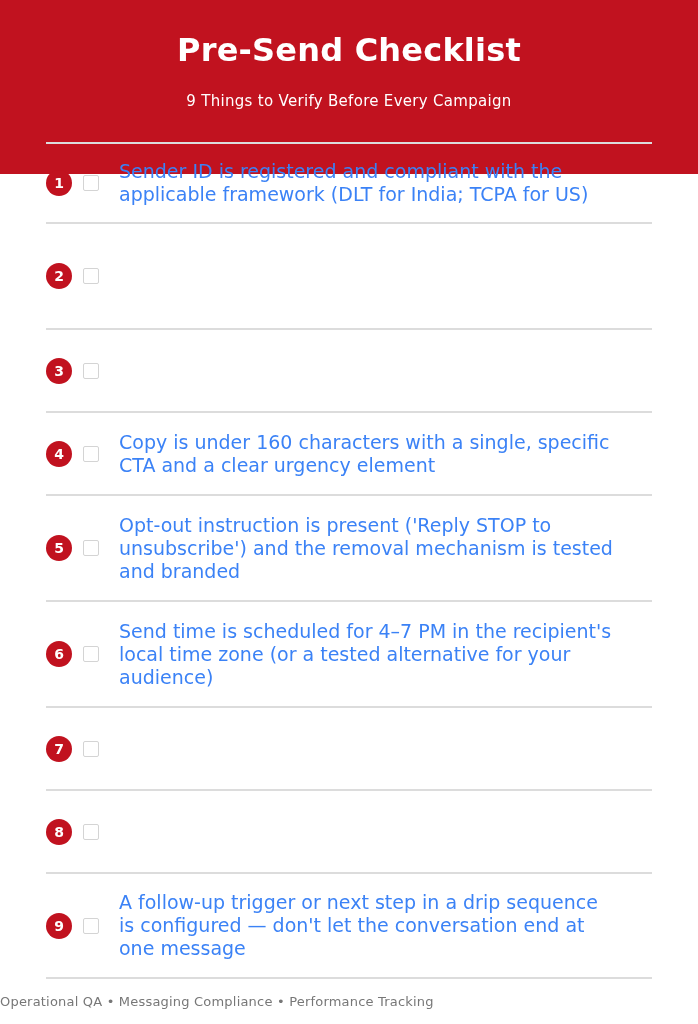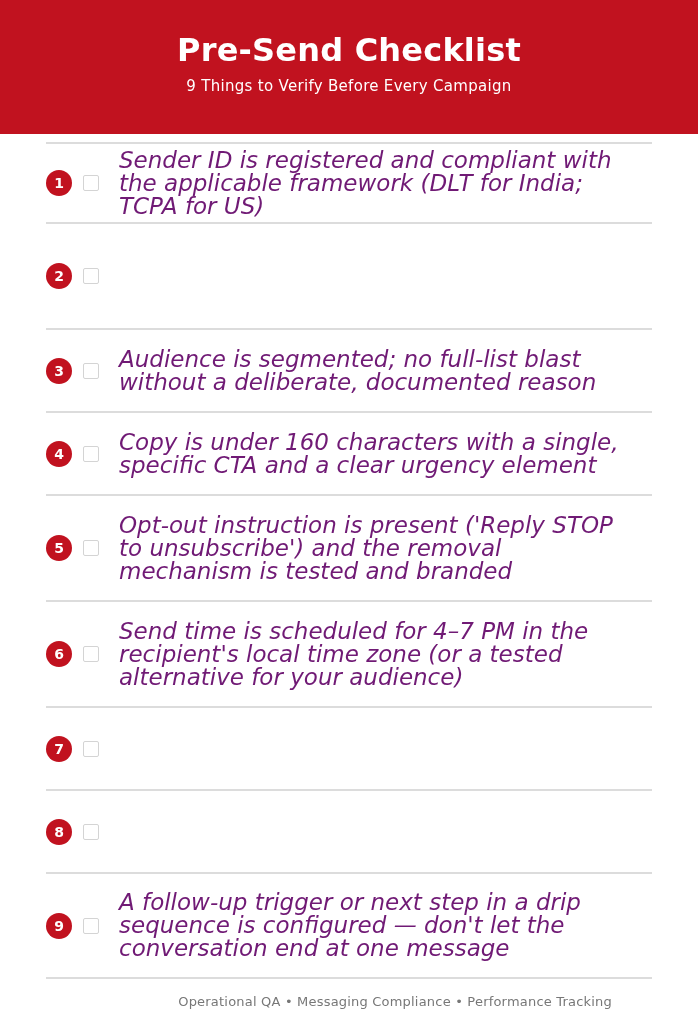"Pre-Send Checklist" .header { height: 134px -> 174px }
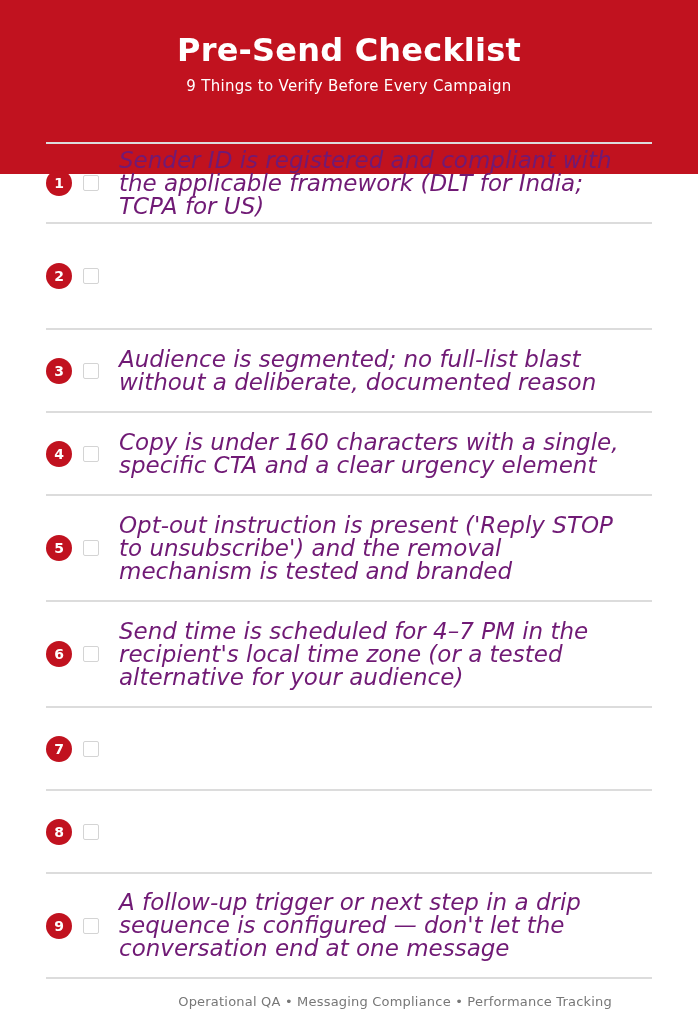"9 Things to Verify Before" .subtitle { margin-top: 6px -> 21px }
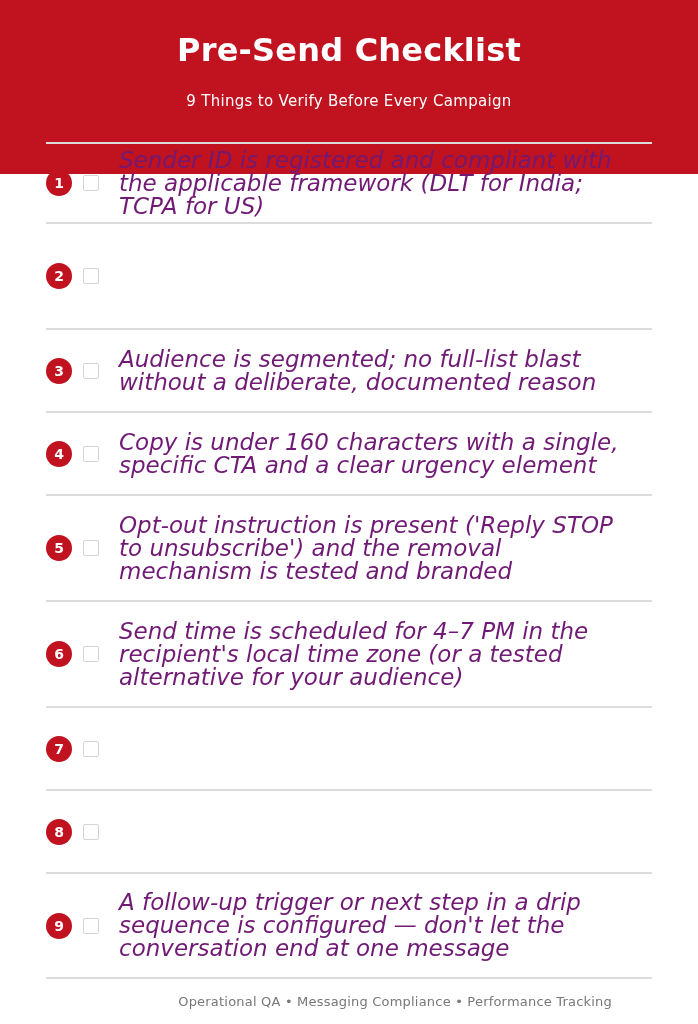"Sender ID is registered and" .text { color: #701a75 -> #3b82f6; font-size: 23px -> 19px; font-style: italic -> none }
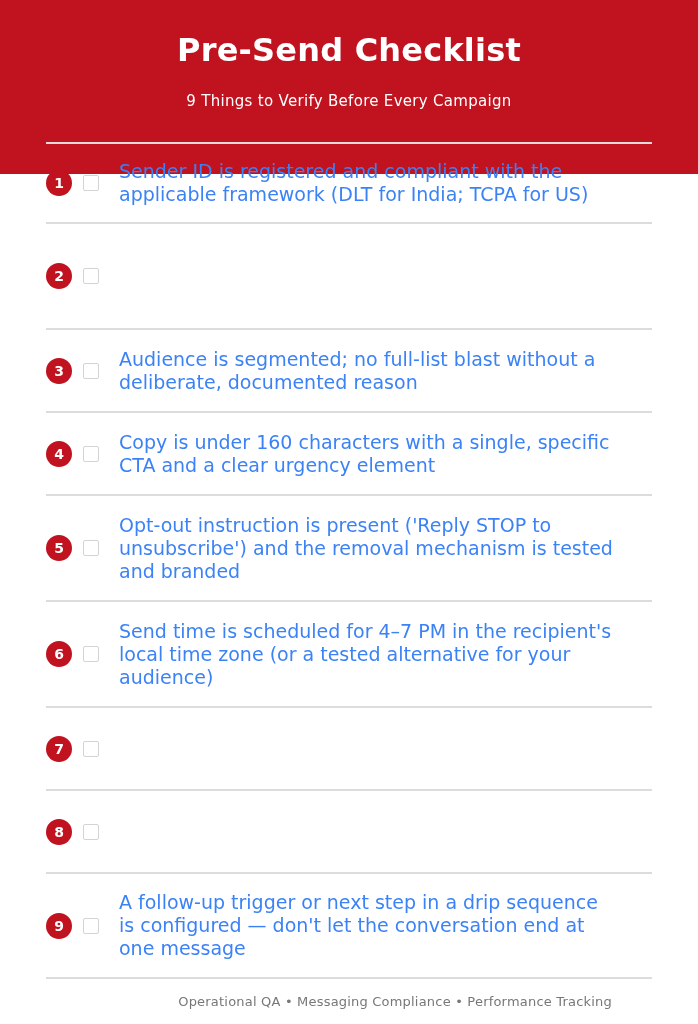"Audience is segmented; no full-list" span.text { html: <span>Audience is segmented; no full-list blast without a deliberate, documented reason</span> -> none }
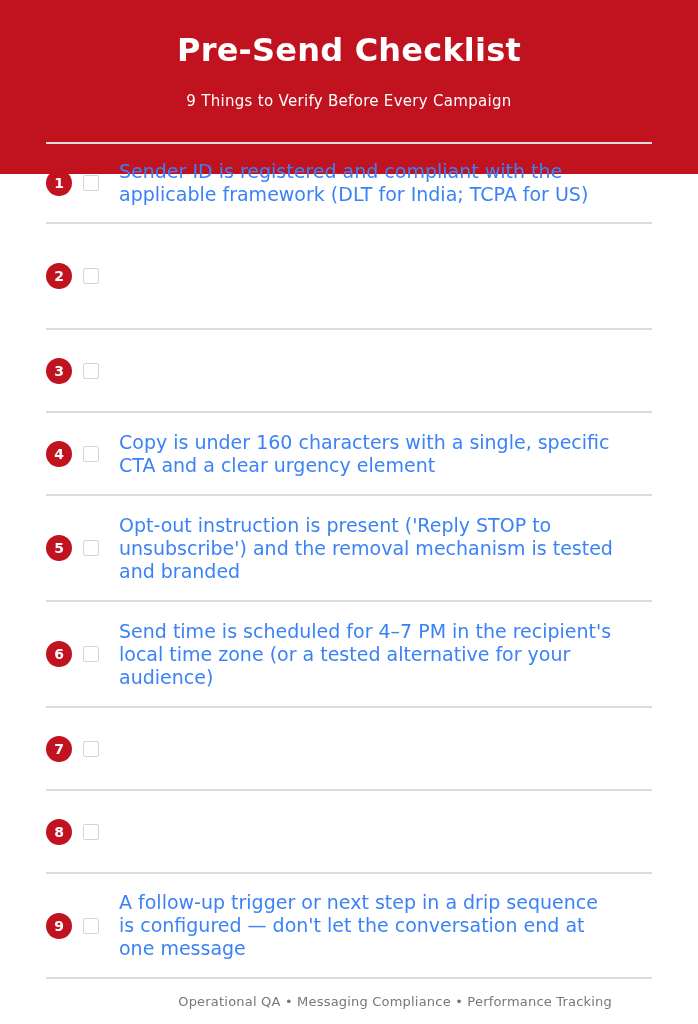"Operational QA • Messaging Compliance" .footer { text-align: right -> left }
